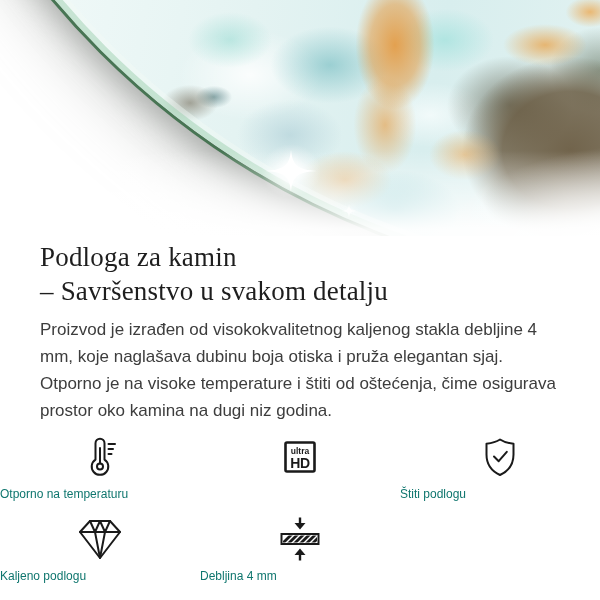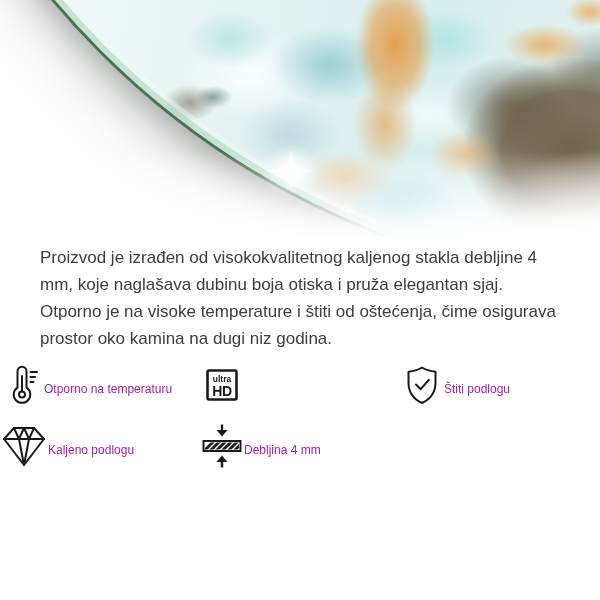"Podloga za kamin" h1.title { html: none -> <h1> <span>Podloga za kamin</span> <span>– Savršenstvo u svakom detalju</span> </h1> }
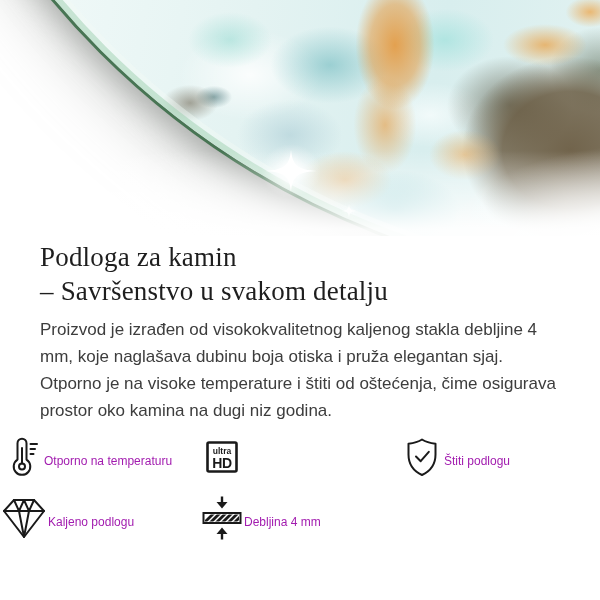"ultra" .feat { align-items: center -> none; flex-direction: row -> column }
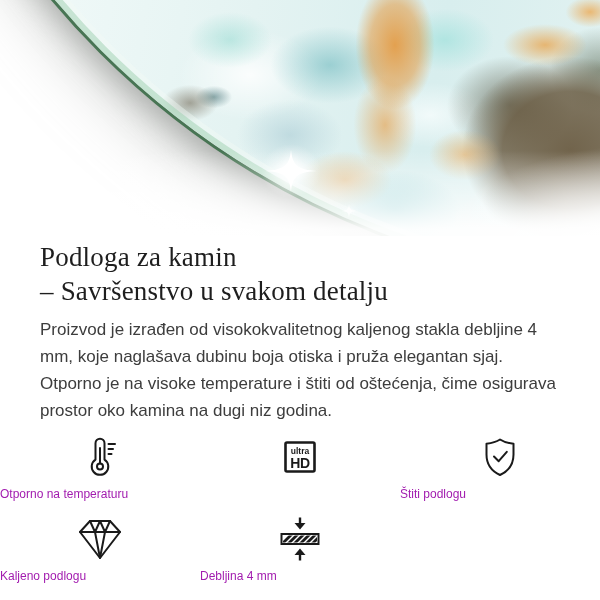"Otporno na temperaturu" .feat-label { color: #a21caf -> #0f766e }
